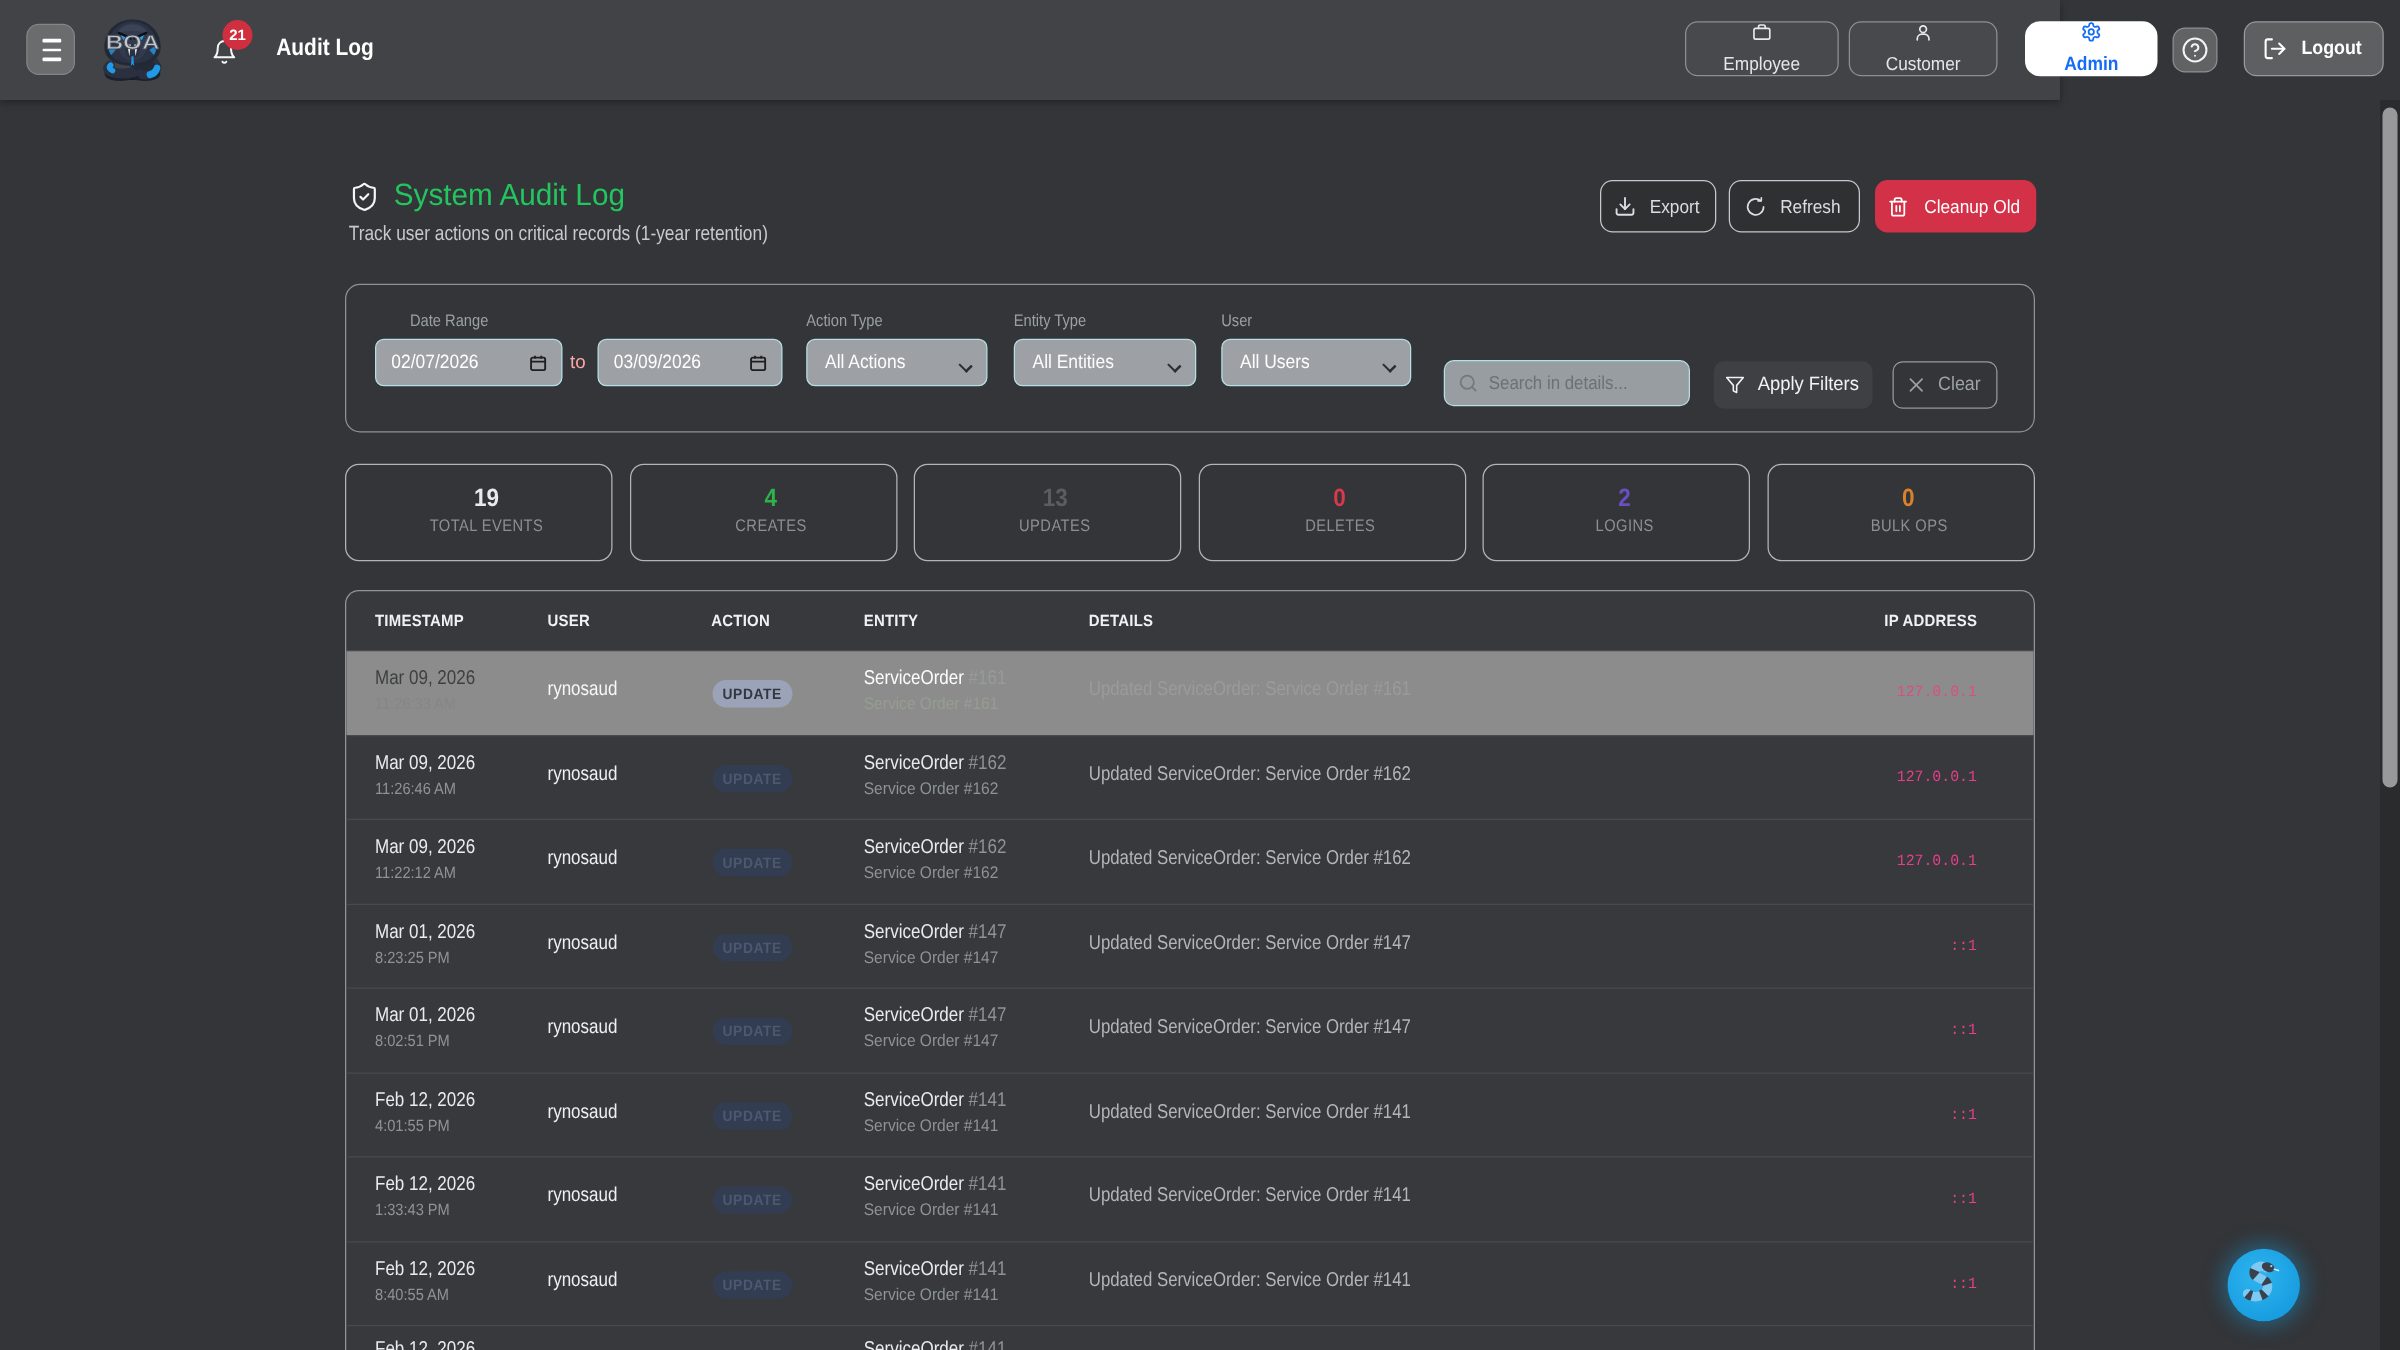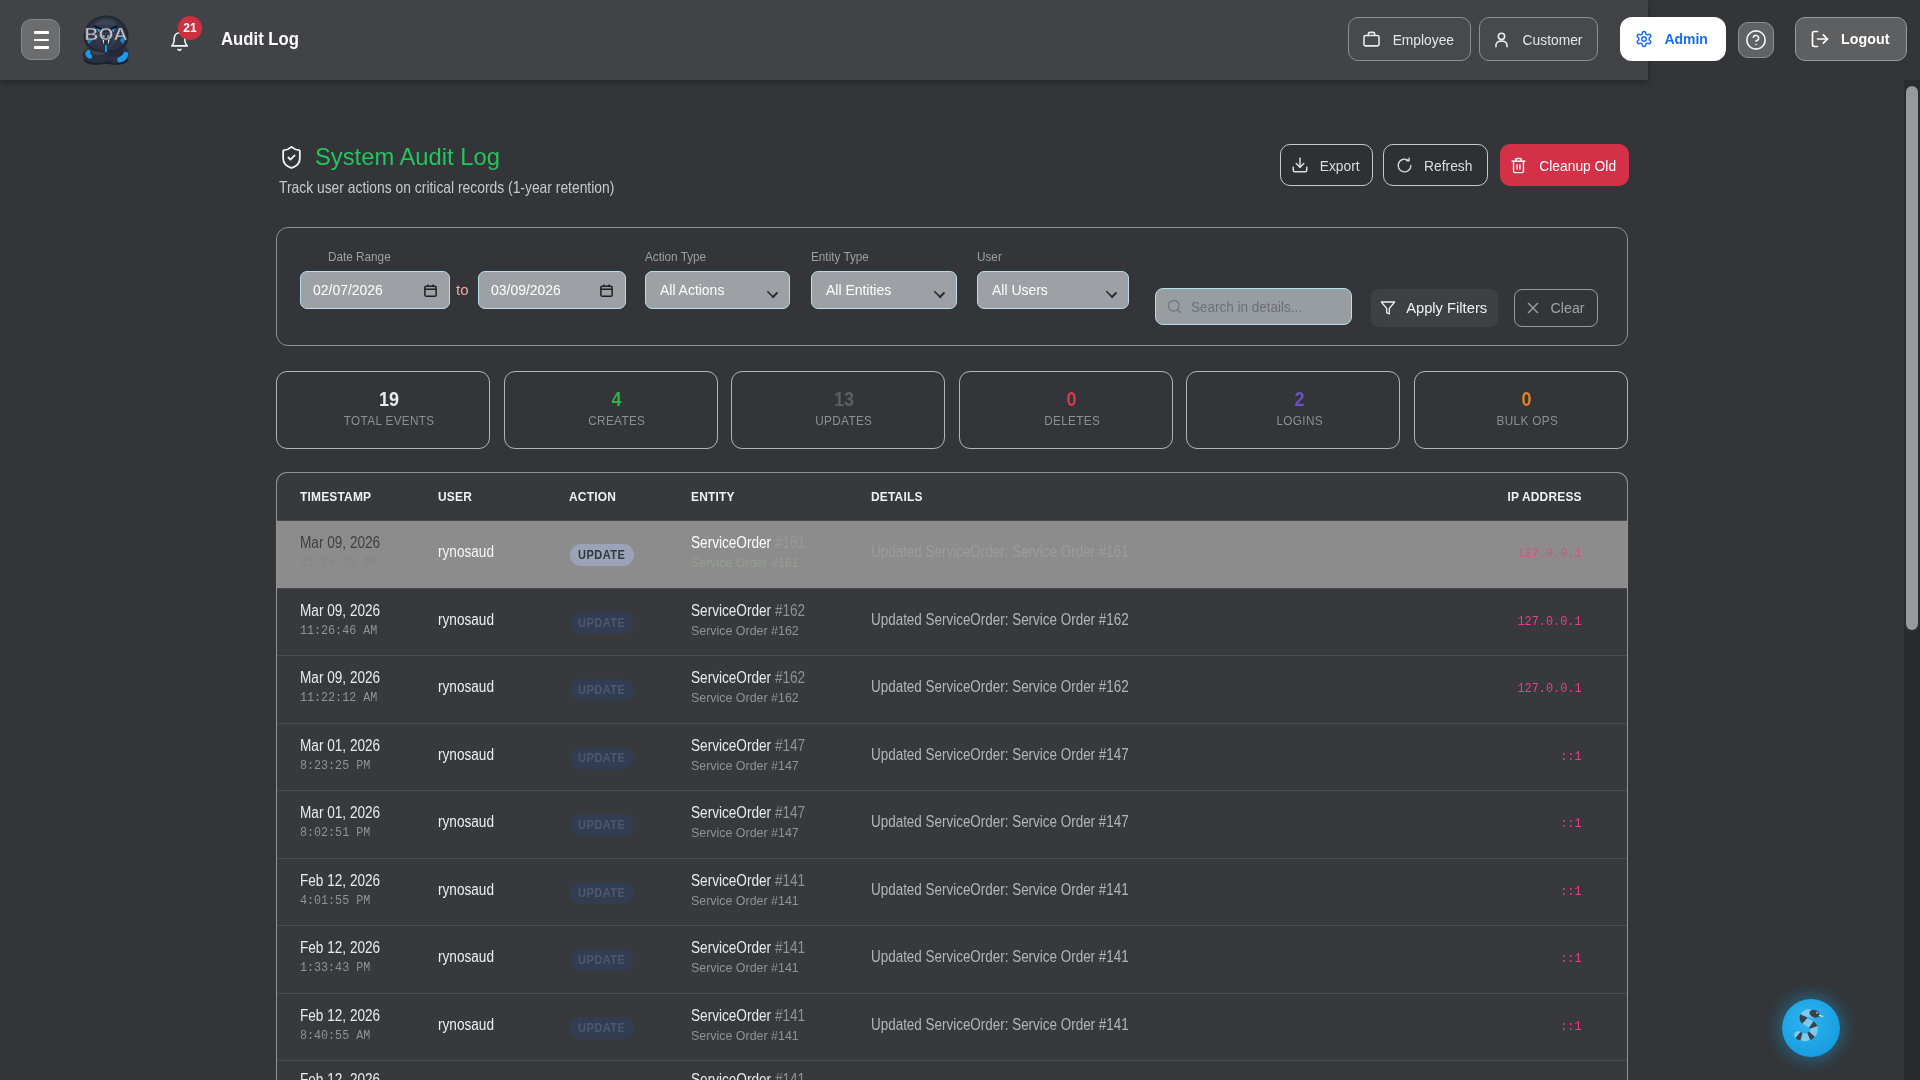"Employee" .navbtn { flex-direction: none -> column }
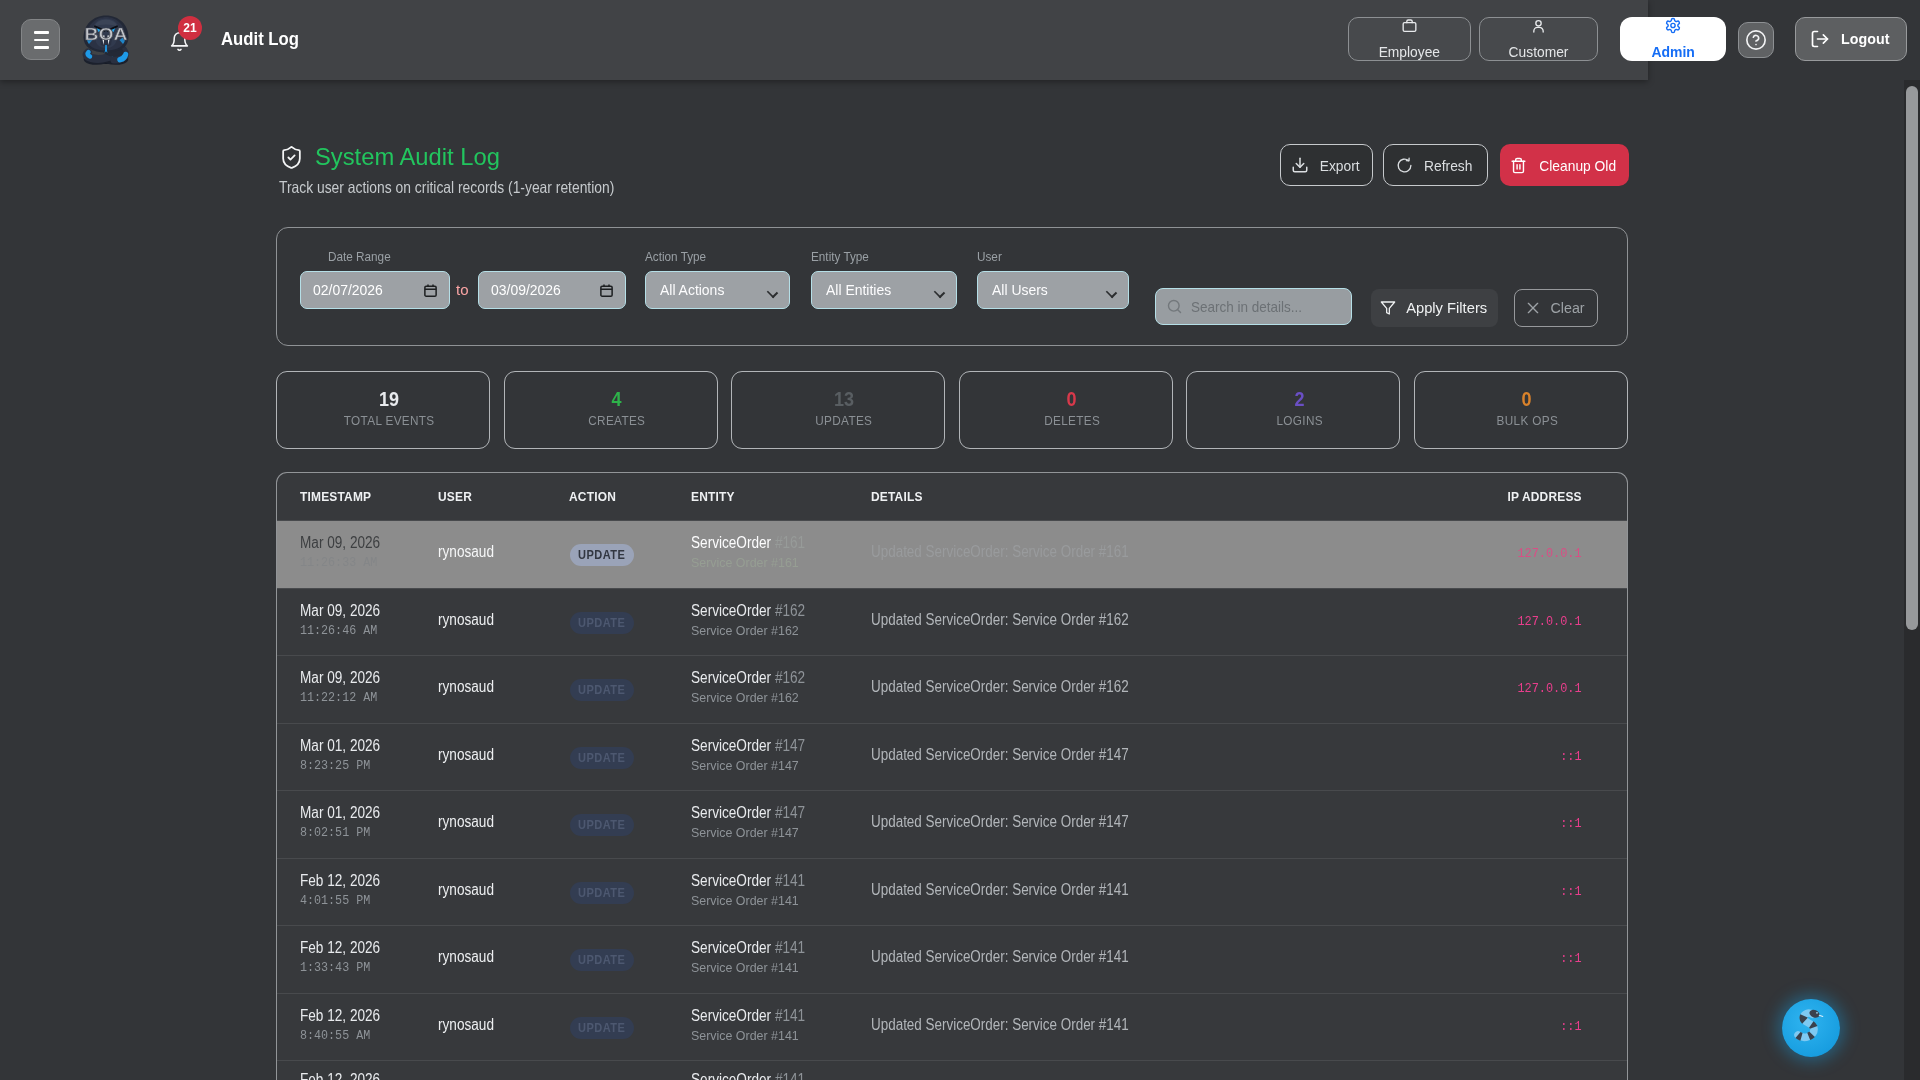"11:26:46 AM" .c-ts2 { font-family: Liberation Mono, monospace -> none }
